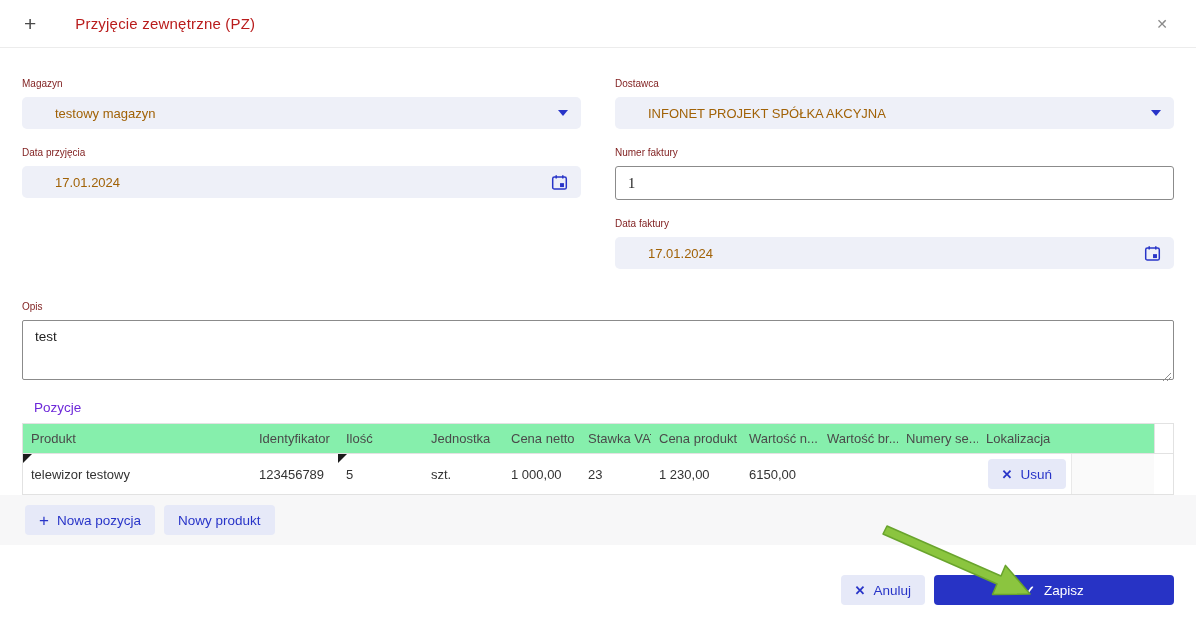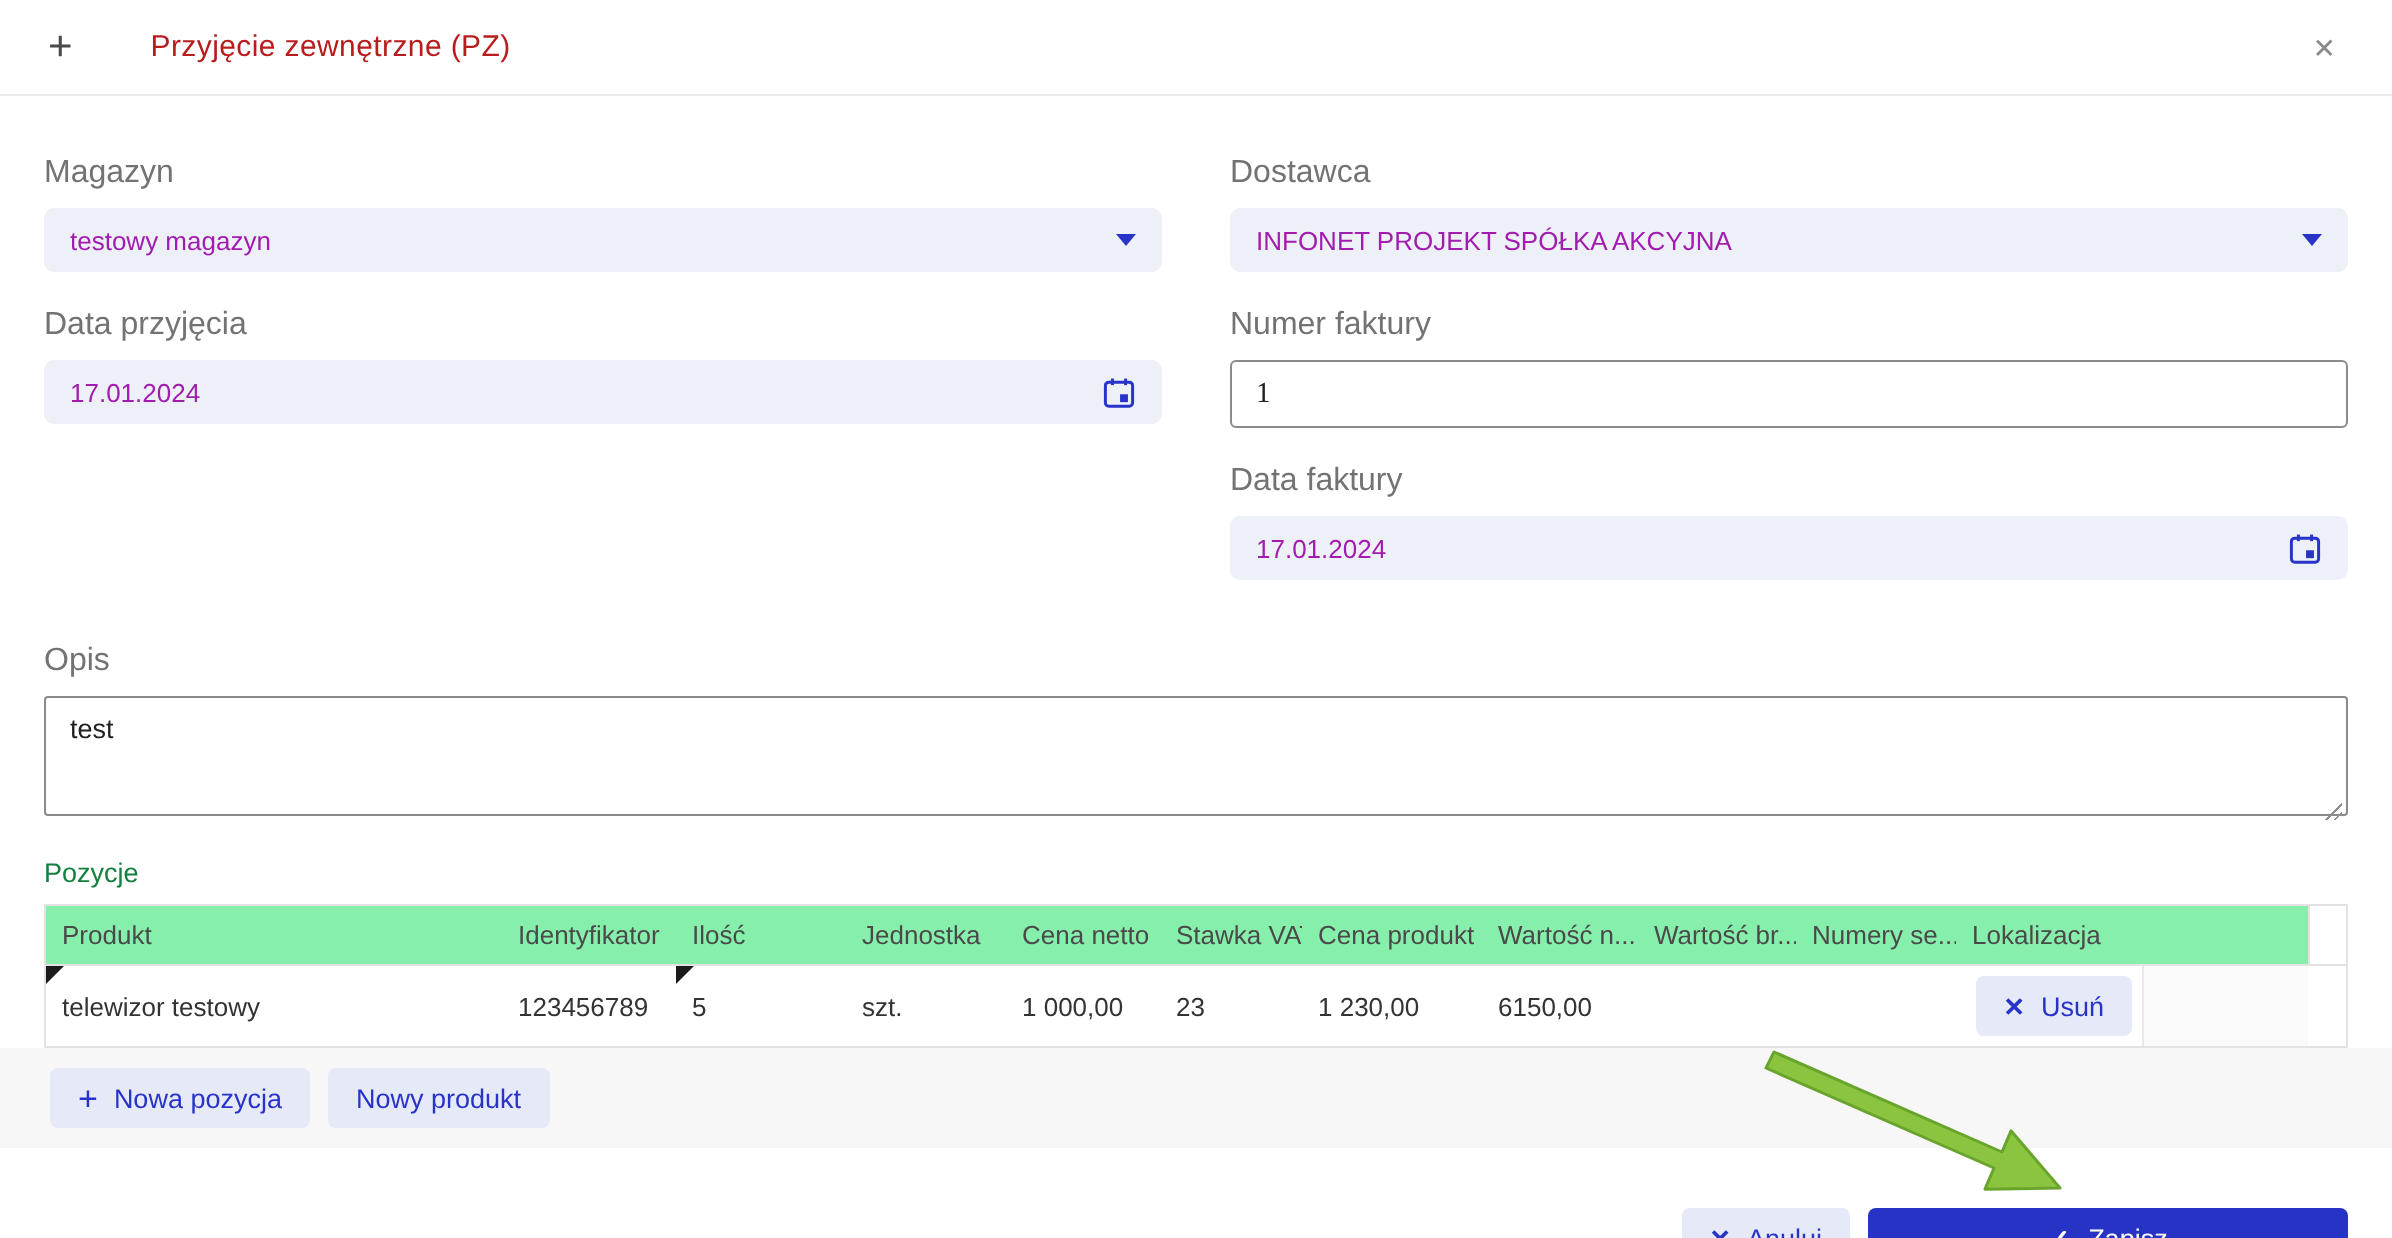"Magazyn" .field-label { color: #737373 -> #7f1d1d; font-size: 16px -> 10px }
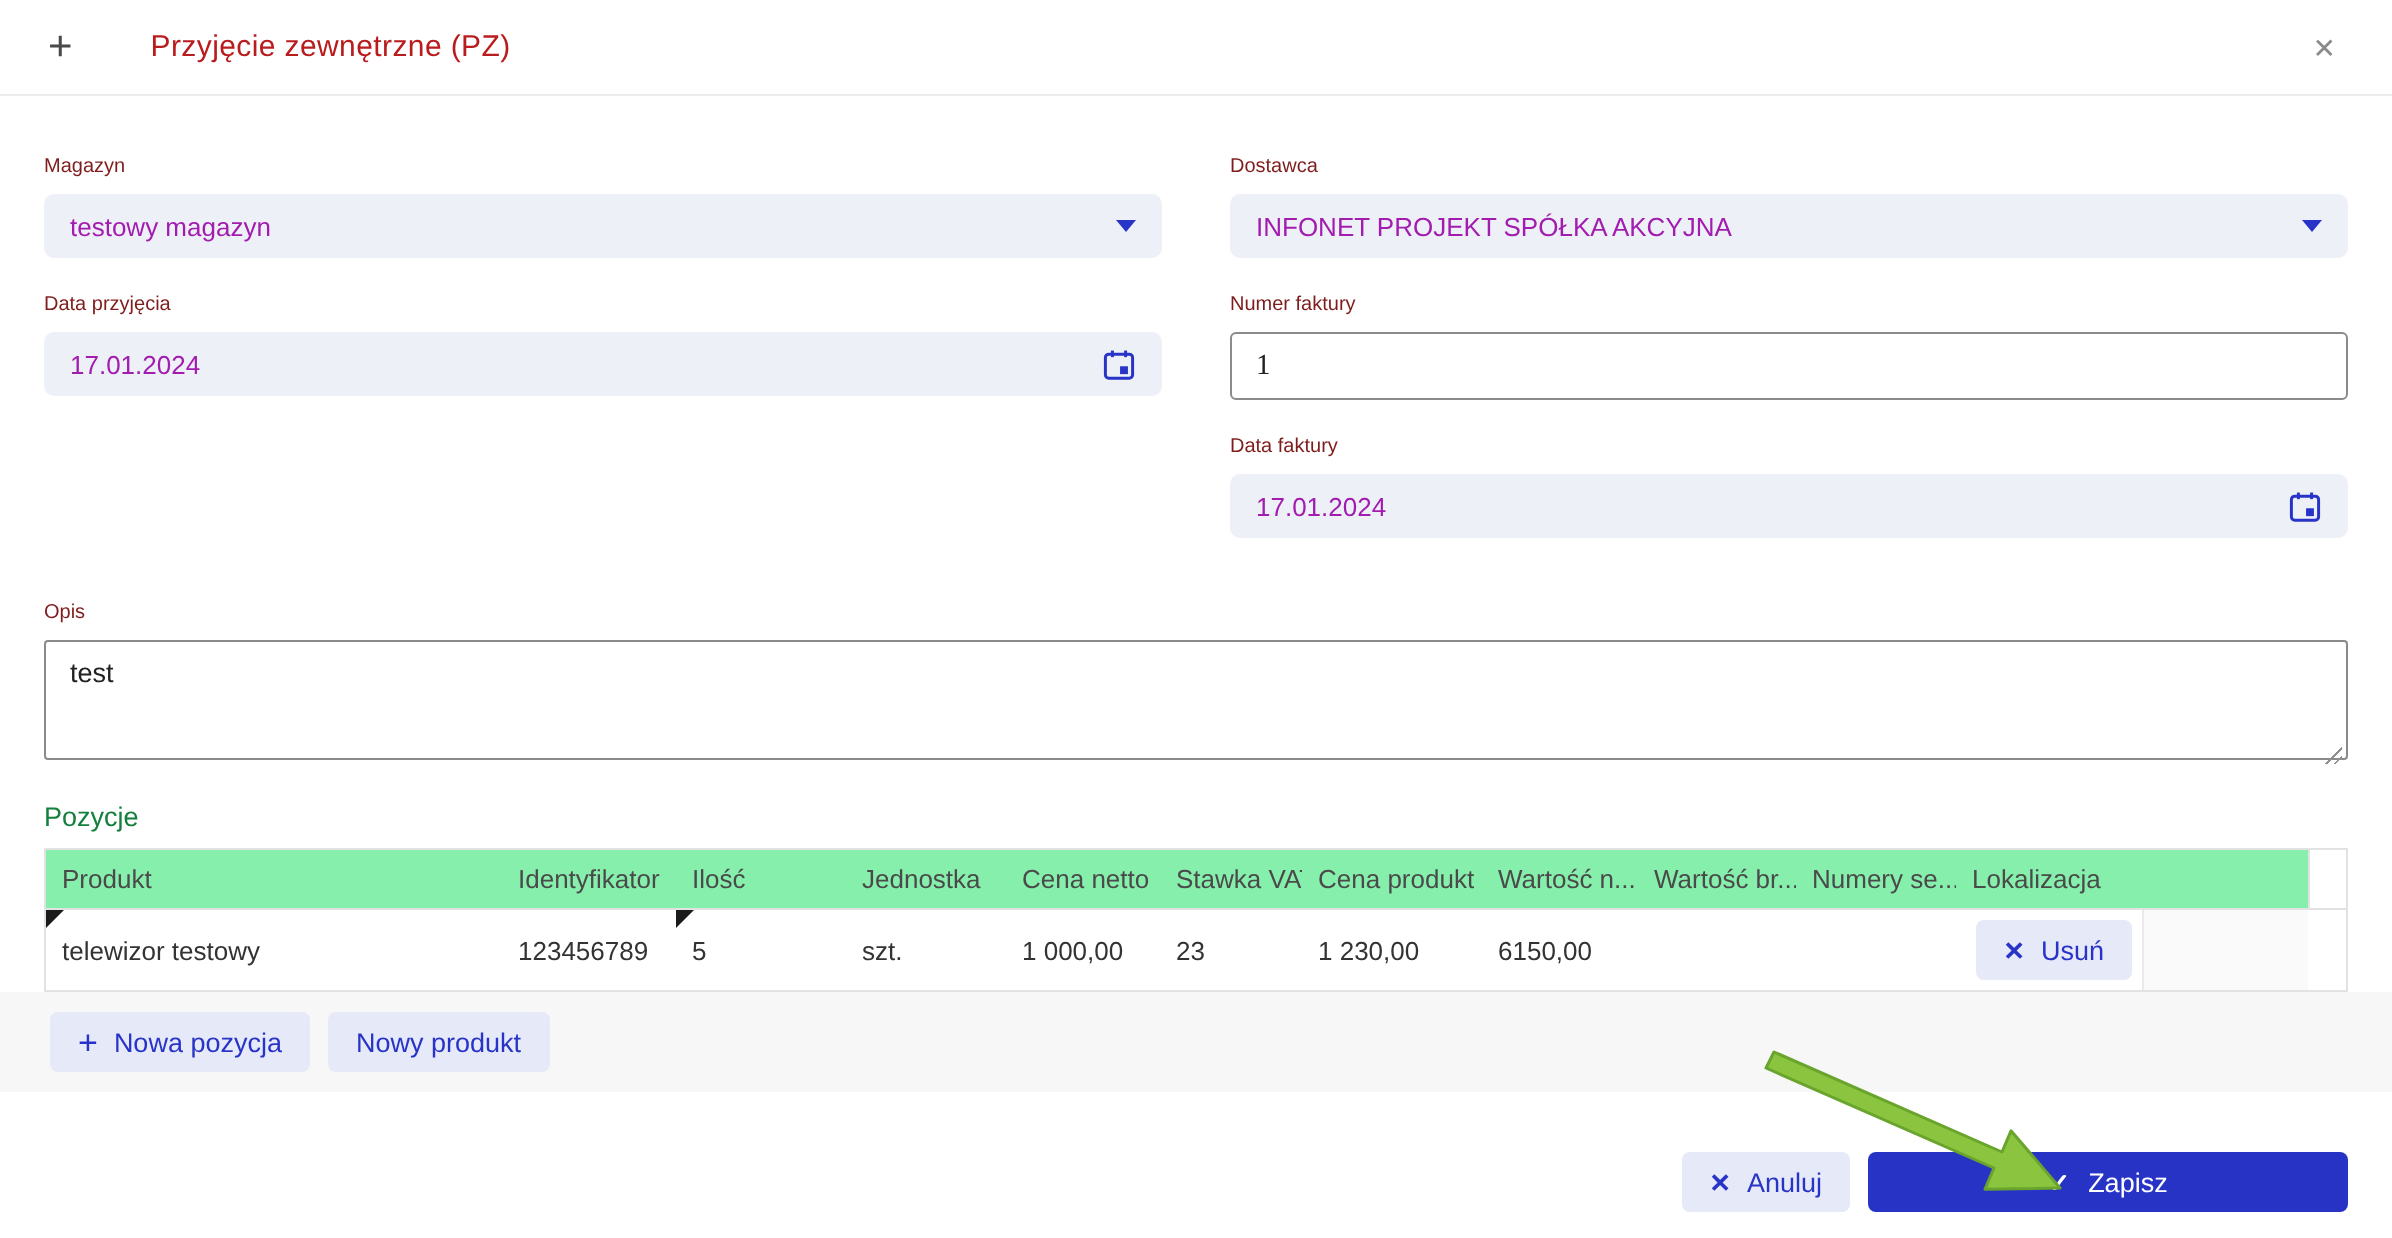"testowy magazyn" .field-value { color: #a21caf -> #a16207; margin-left: none -> 20px }
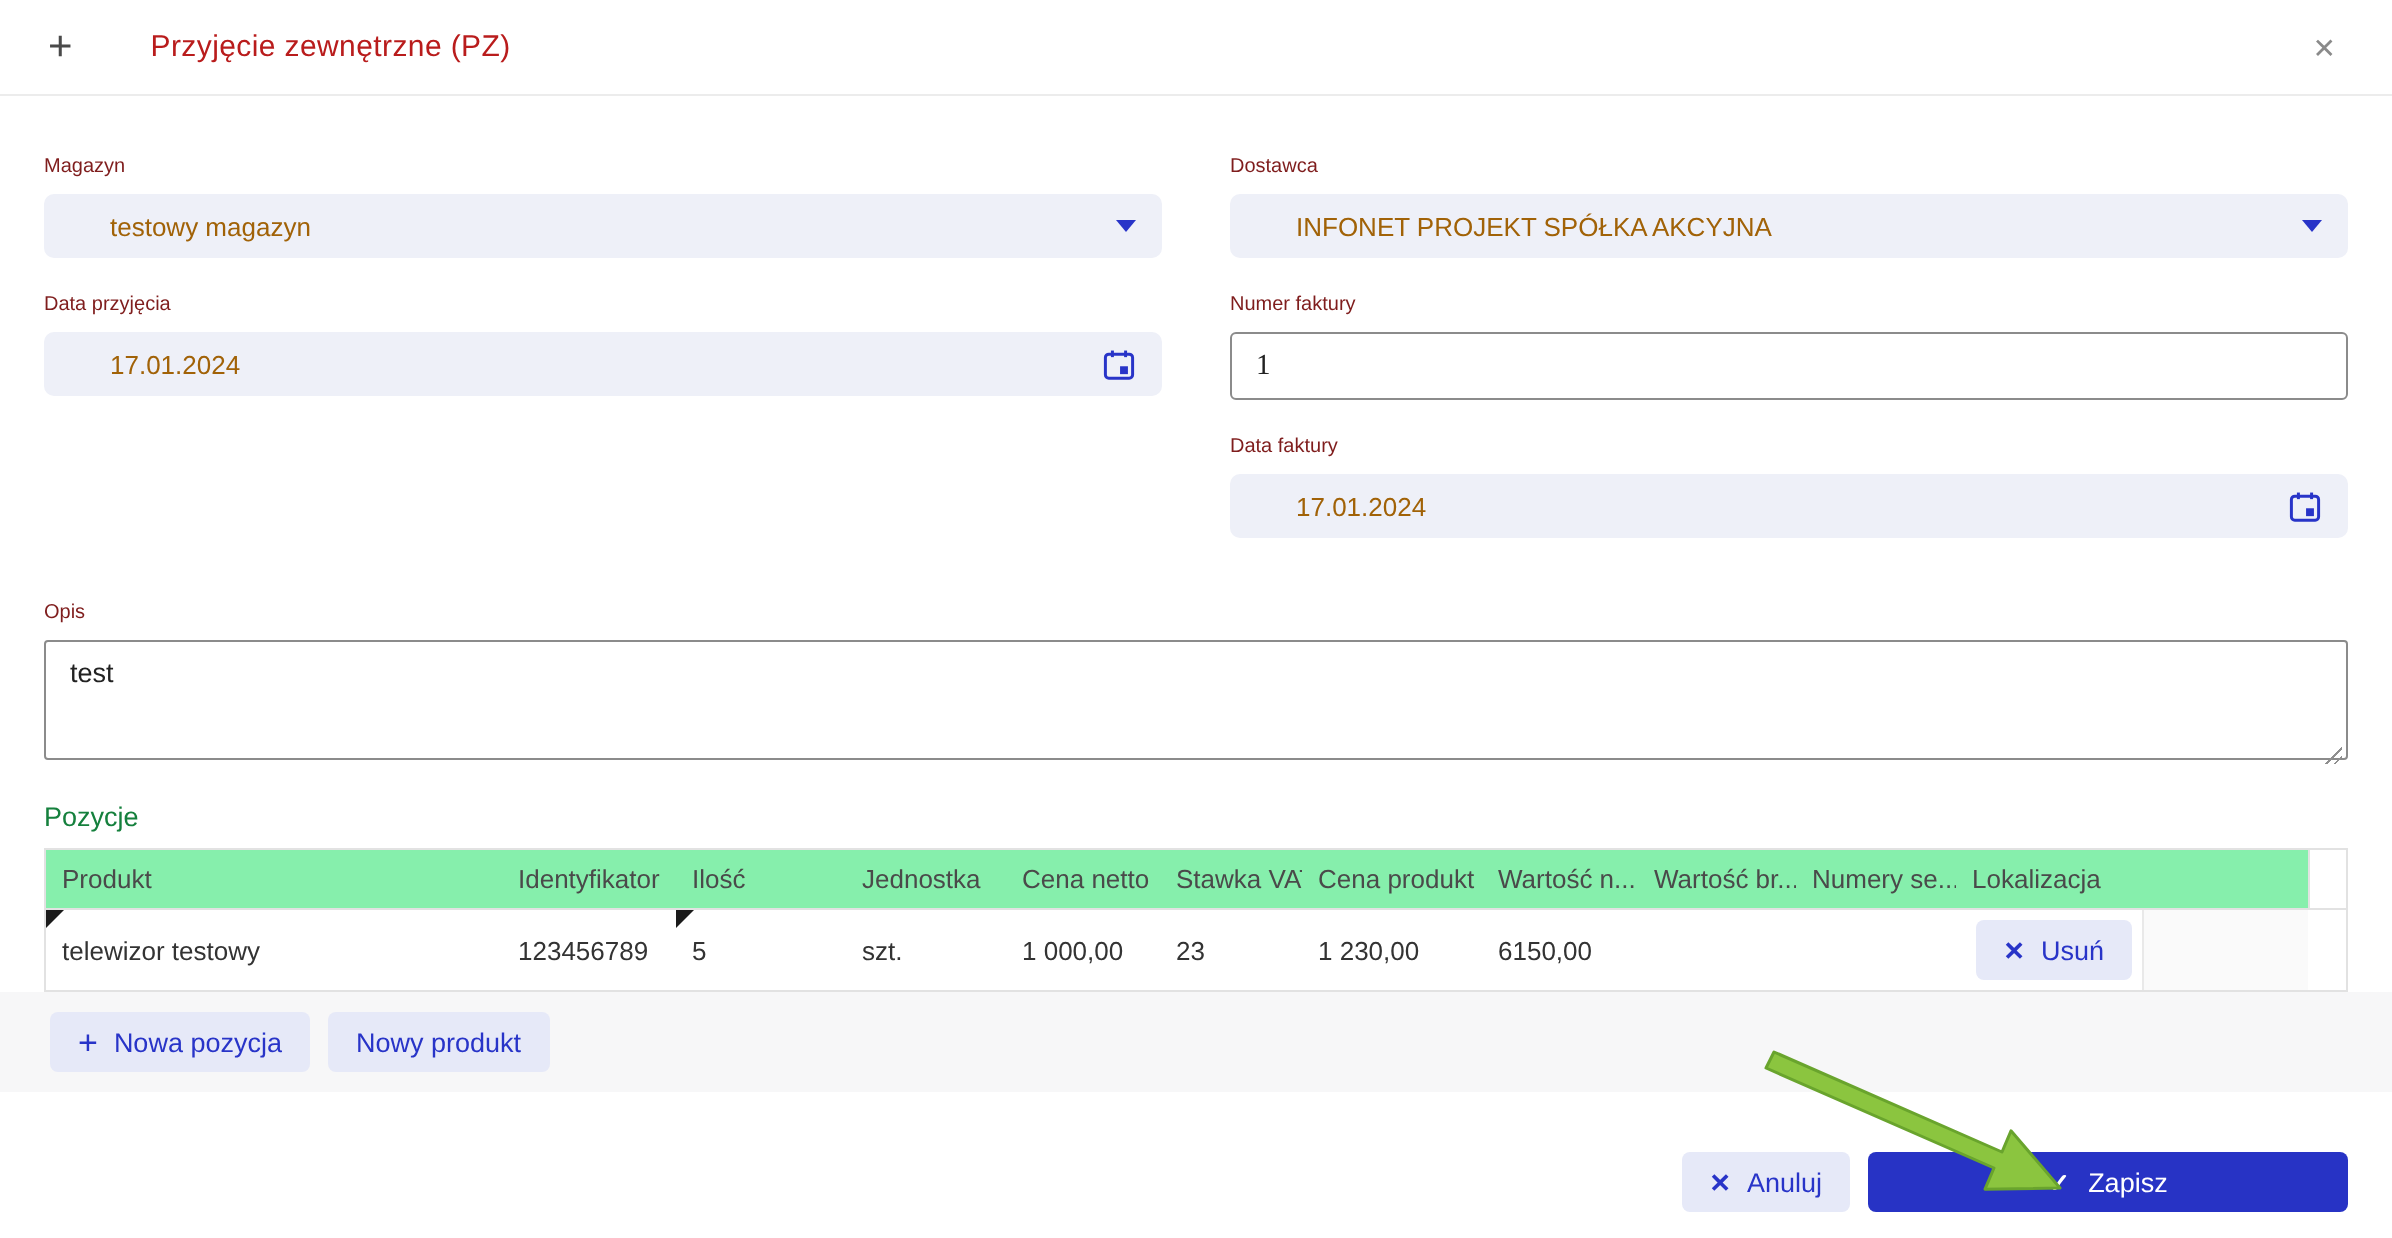"Pozycje" .pozycje-label { color: #15803d -> #6d28d9; padding: 16px 22px 8px 22px -> 16px 22px 8px 34px }
